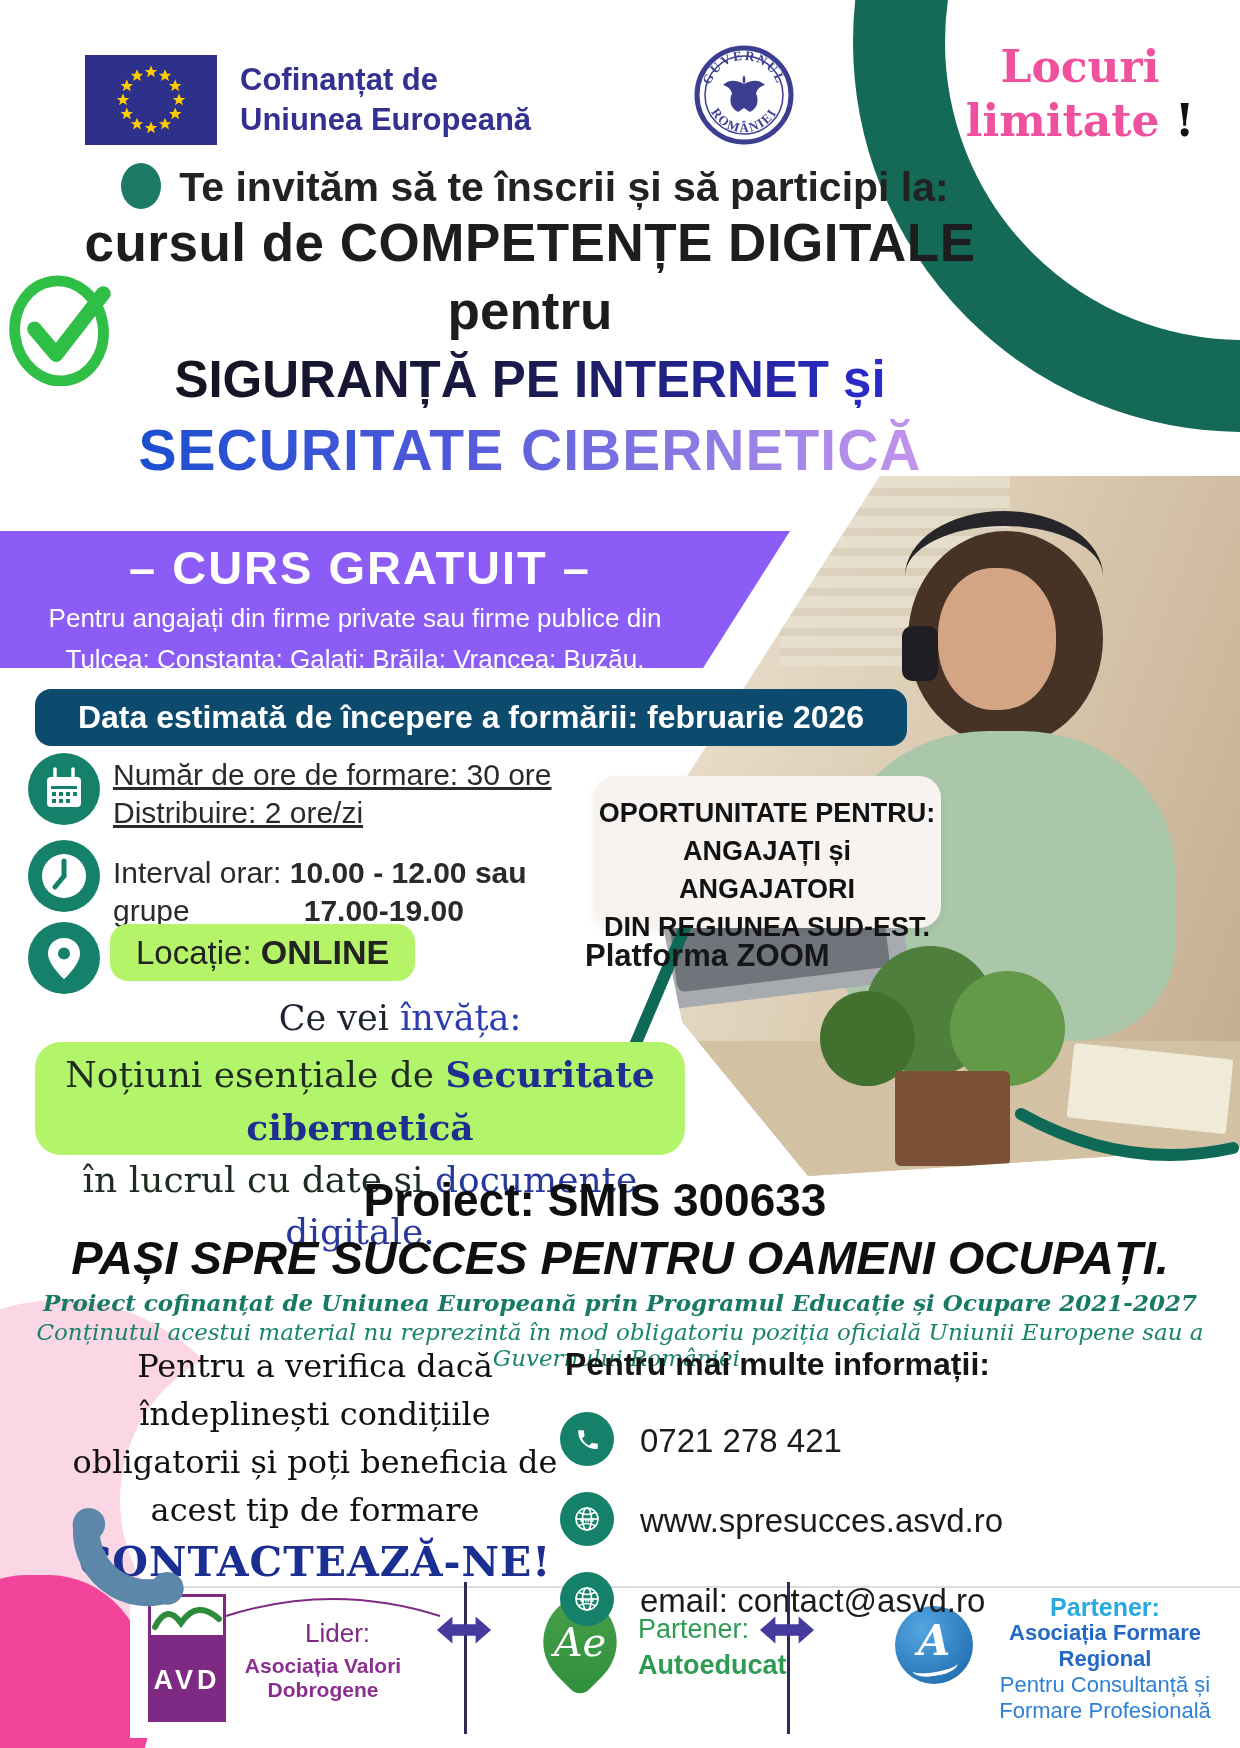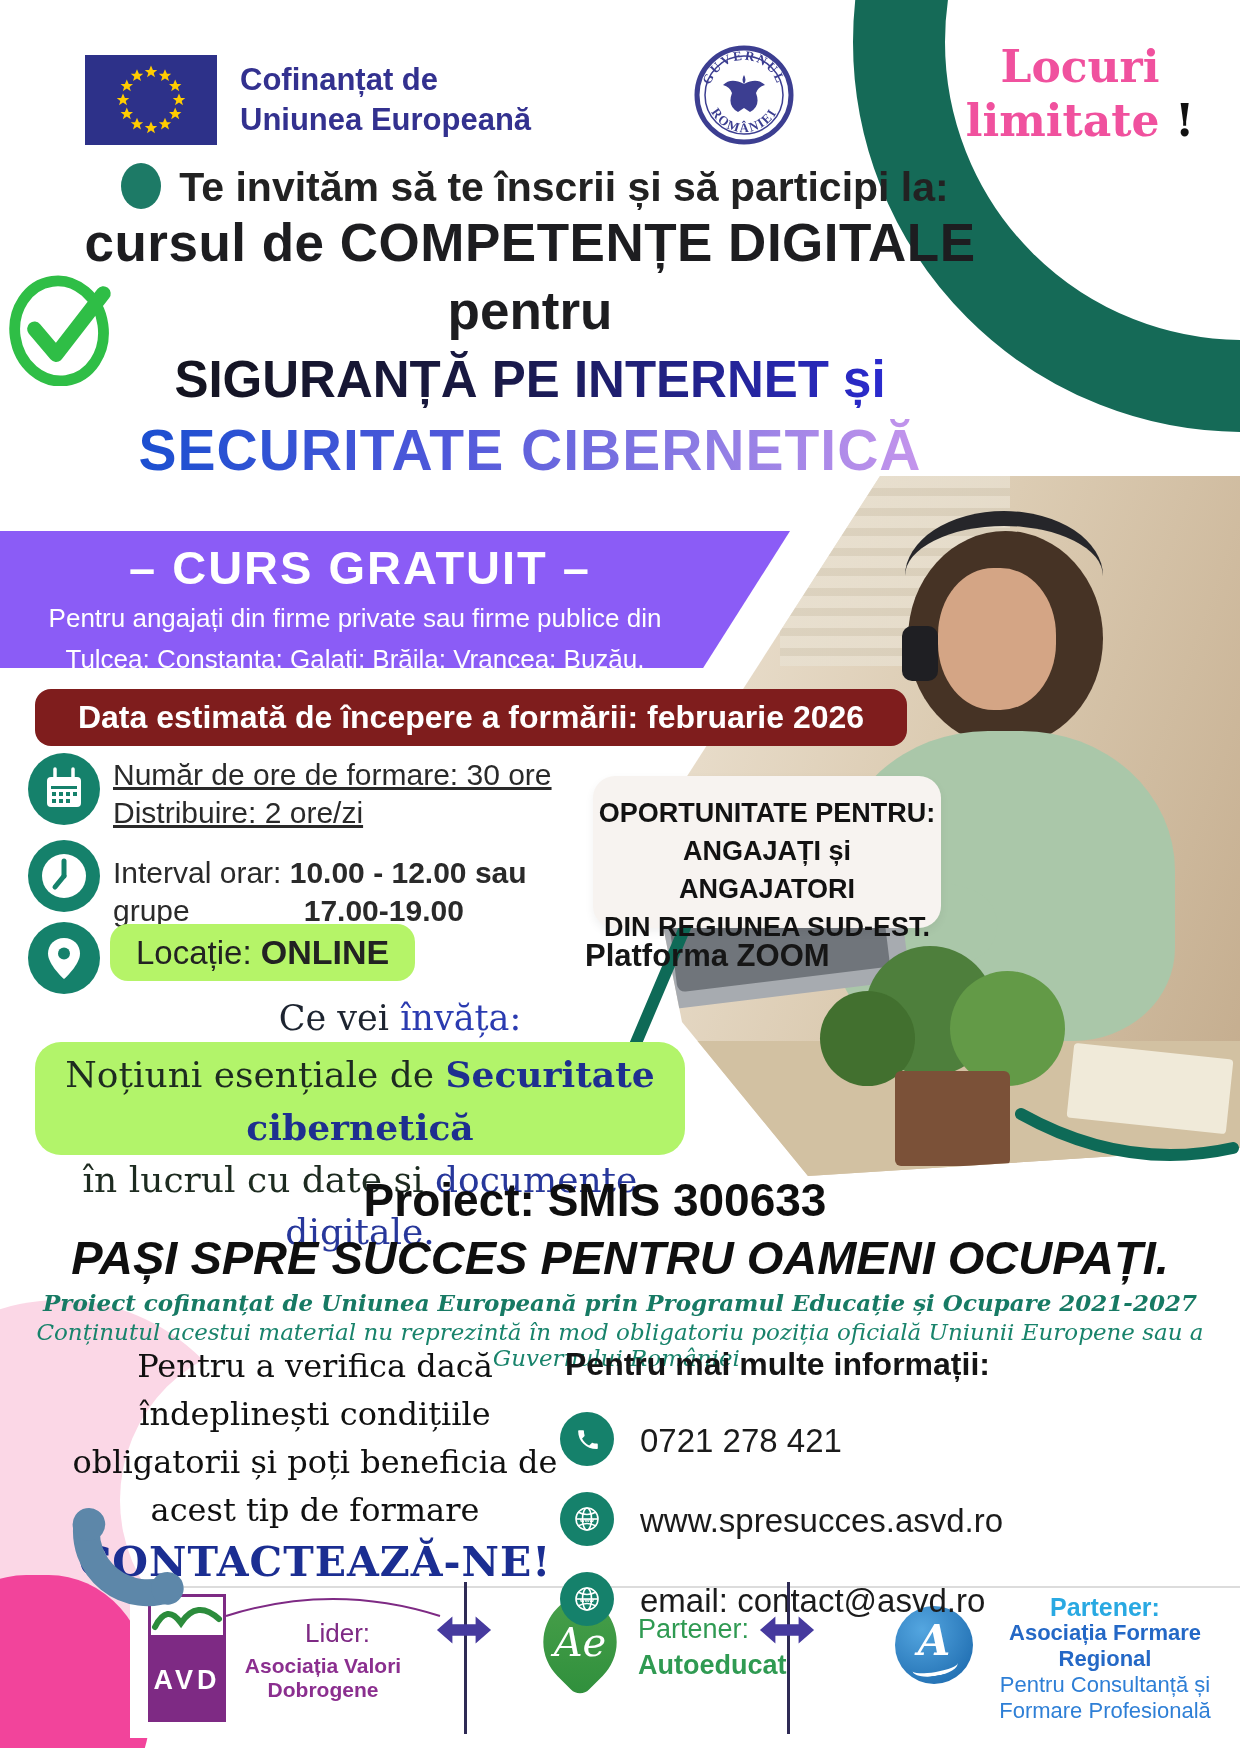"Data estimată de începere a" .date-banner { background: #7f1d1d -> #0c4a6e }
